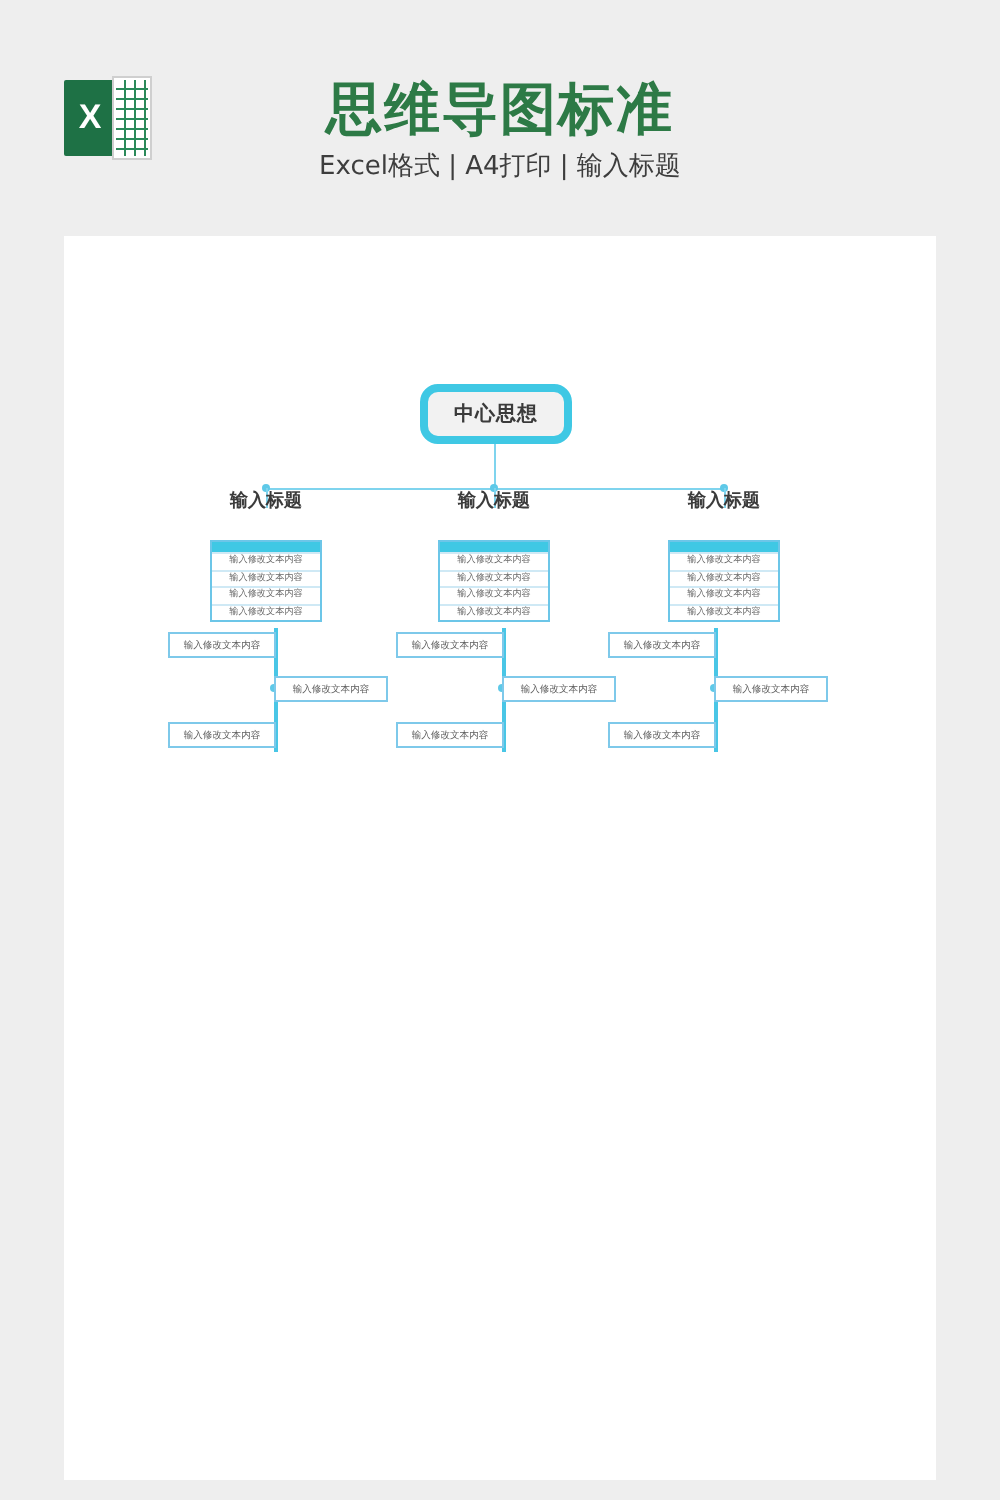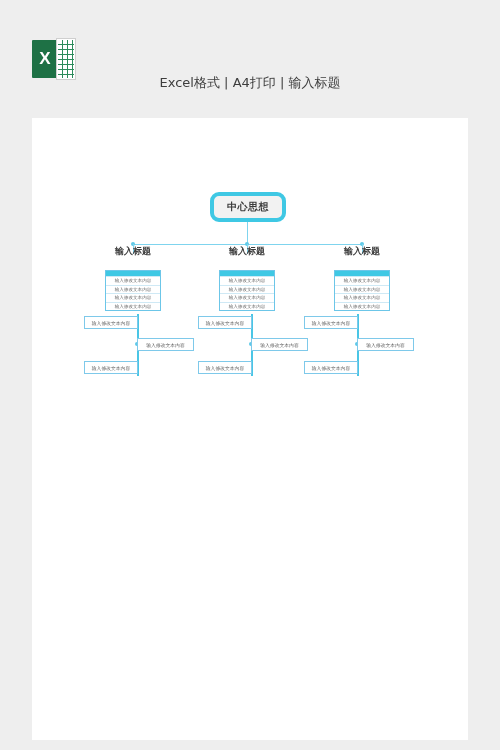"思维导图标准" div.title-main { html: none -> <div>思维导图标准</div> }
